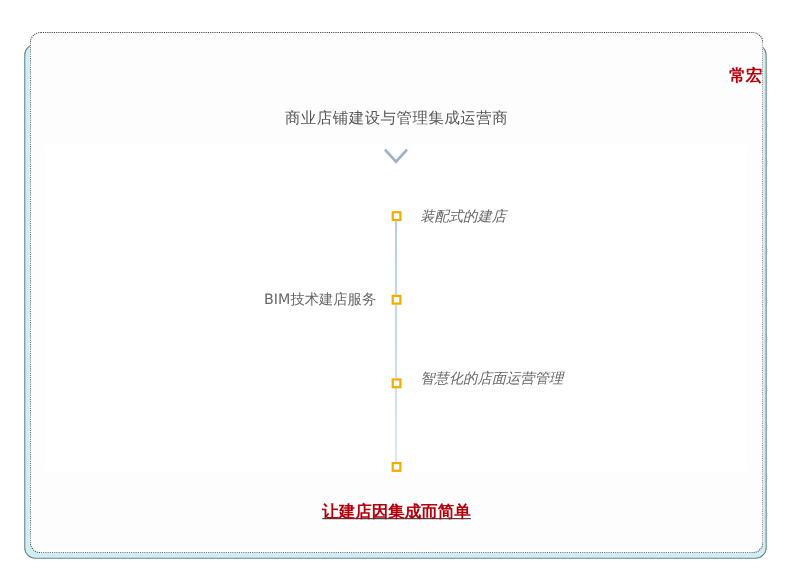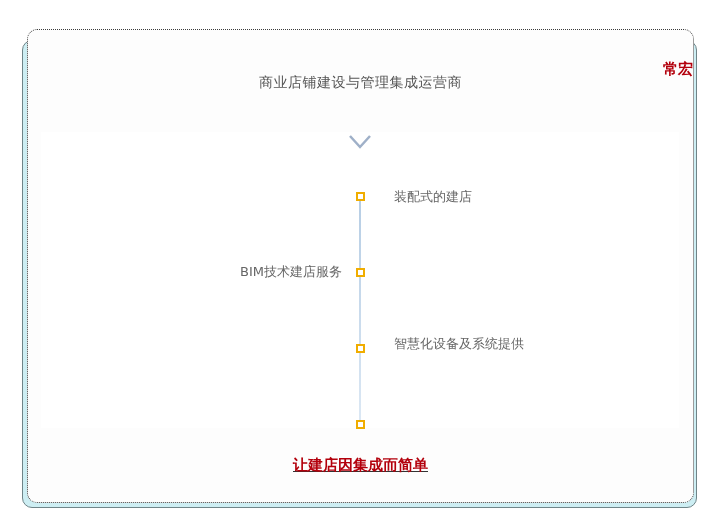"商业店铺建设与管理集成运营商" .tagline { top: 44px -> 69px }
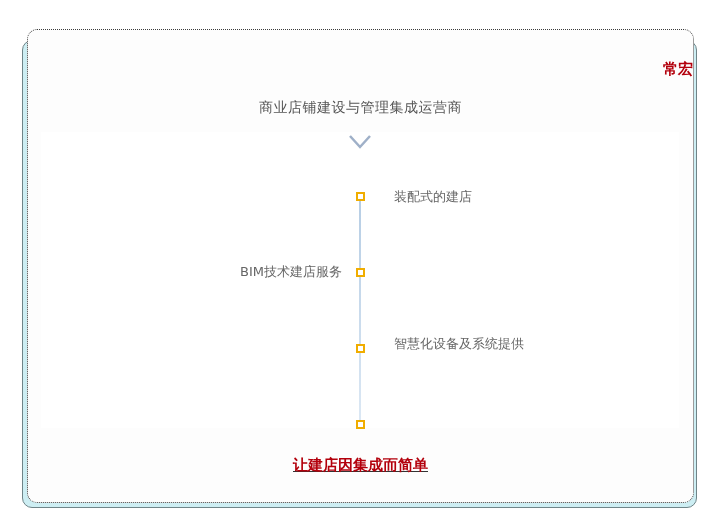"装配式的建店" .label.right { font-style: none -> italic; left: 366px -> 354px }
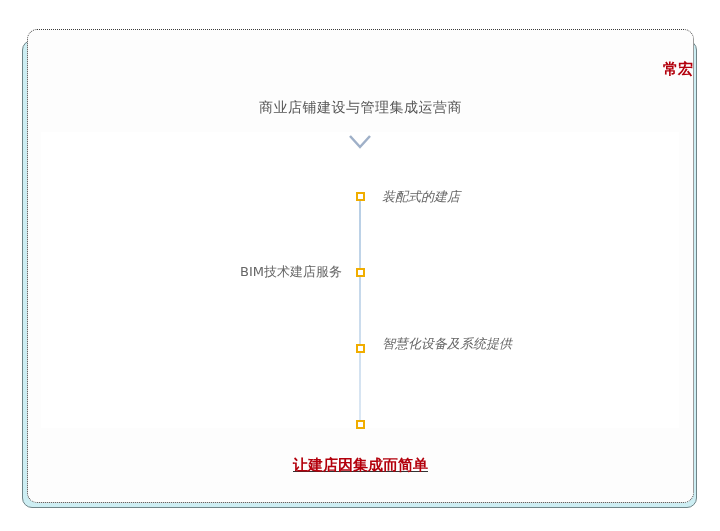"智慧化设备及系统提供" div.label { text: 设备及系统提供 -> 的店面运营管理 }
